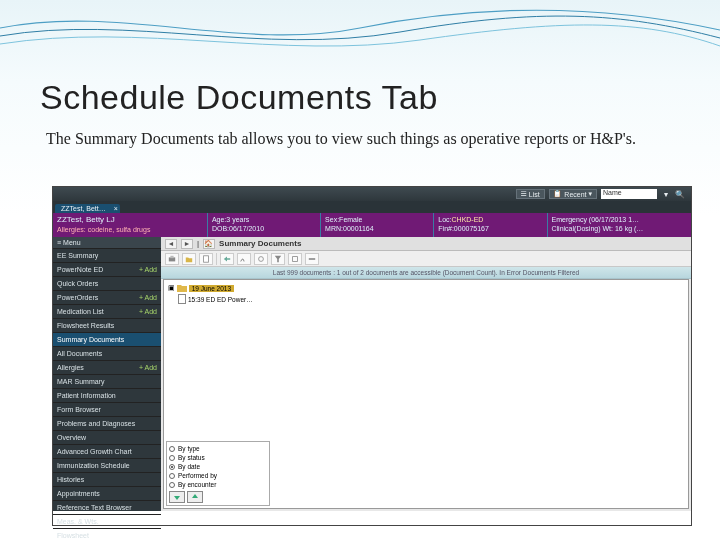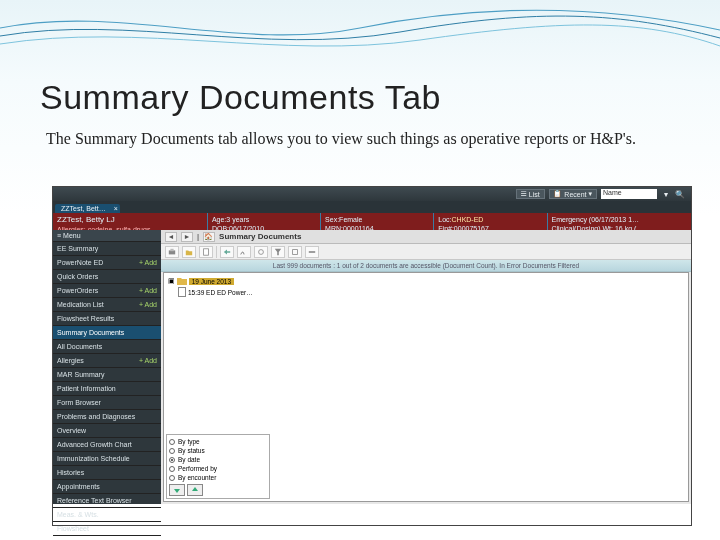"Summary Documents Tab" div.title { text: Summary -> Schedule }
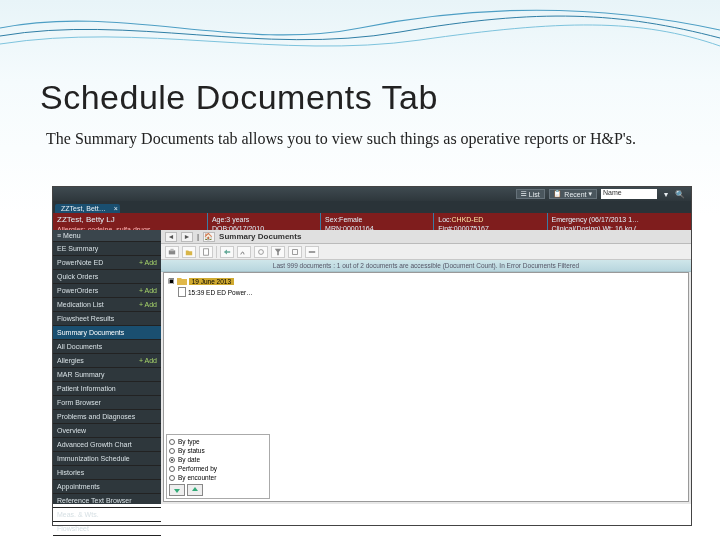"ZZTest, Betty LJ" .infobar { background: #7f1d1d -> #701a75; height: 17px -> 24px }
